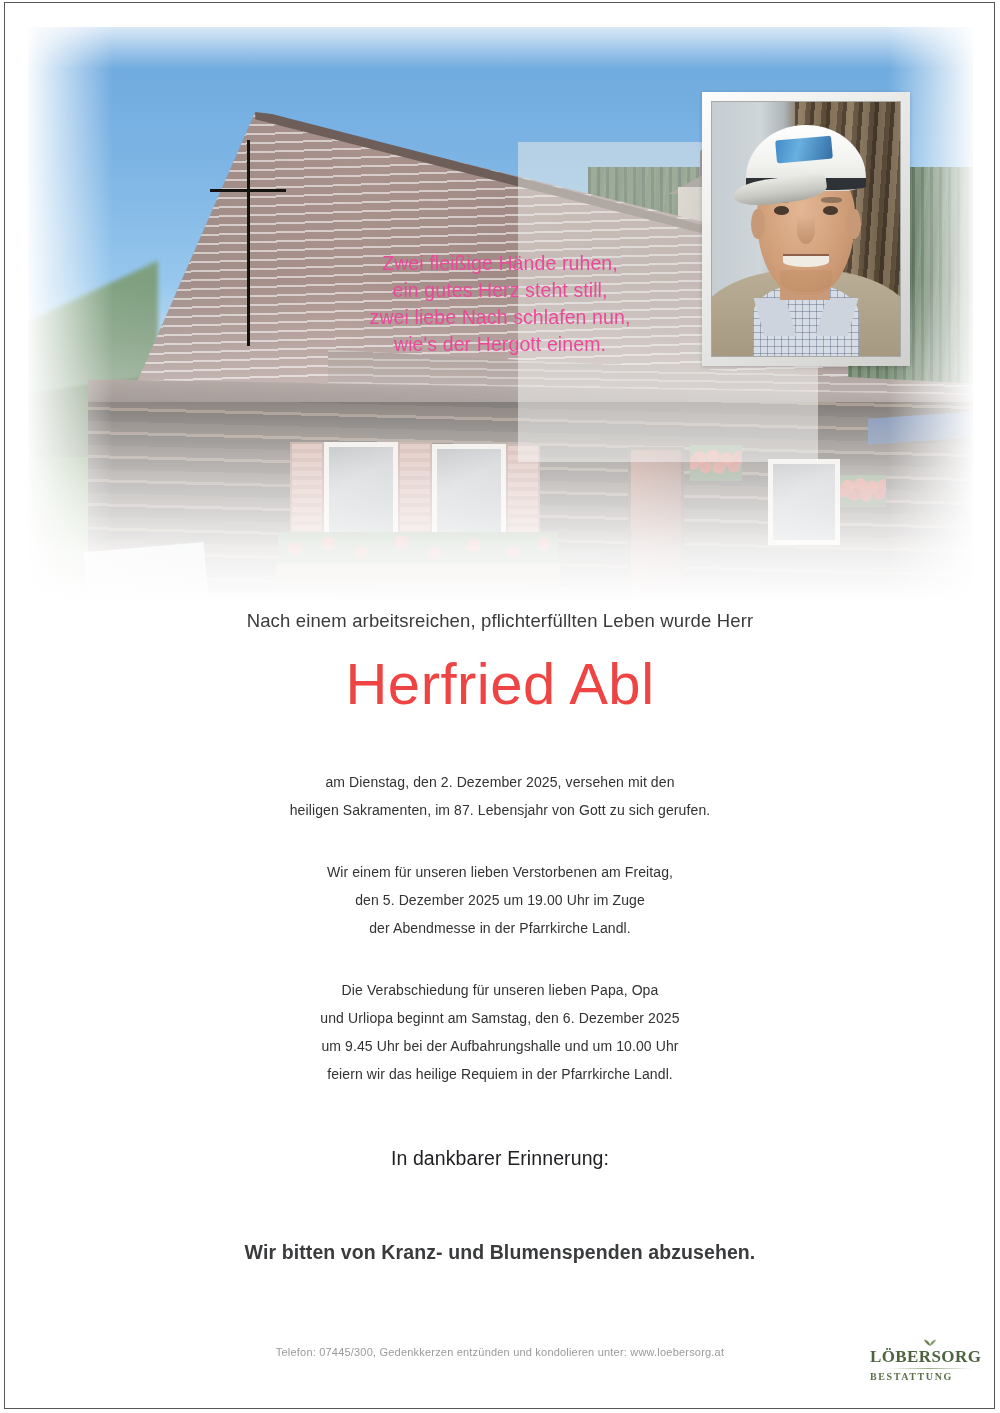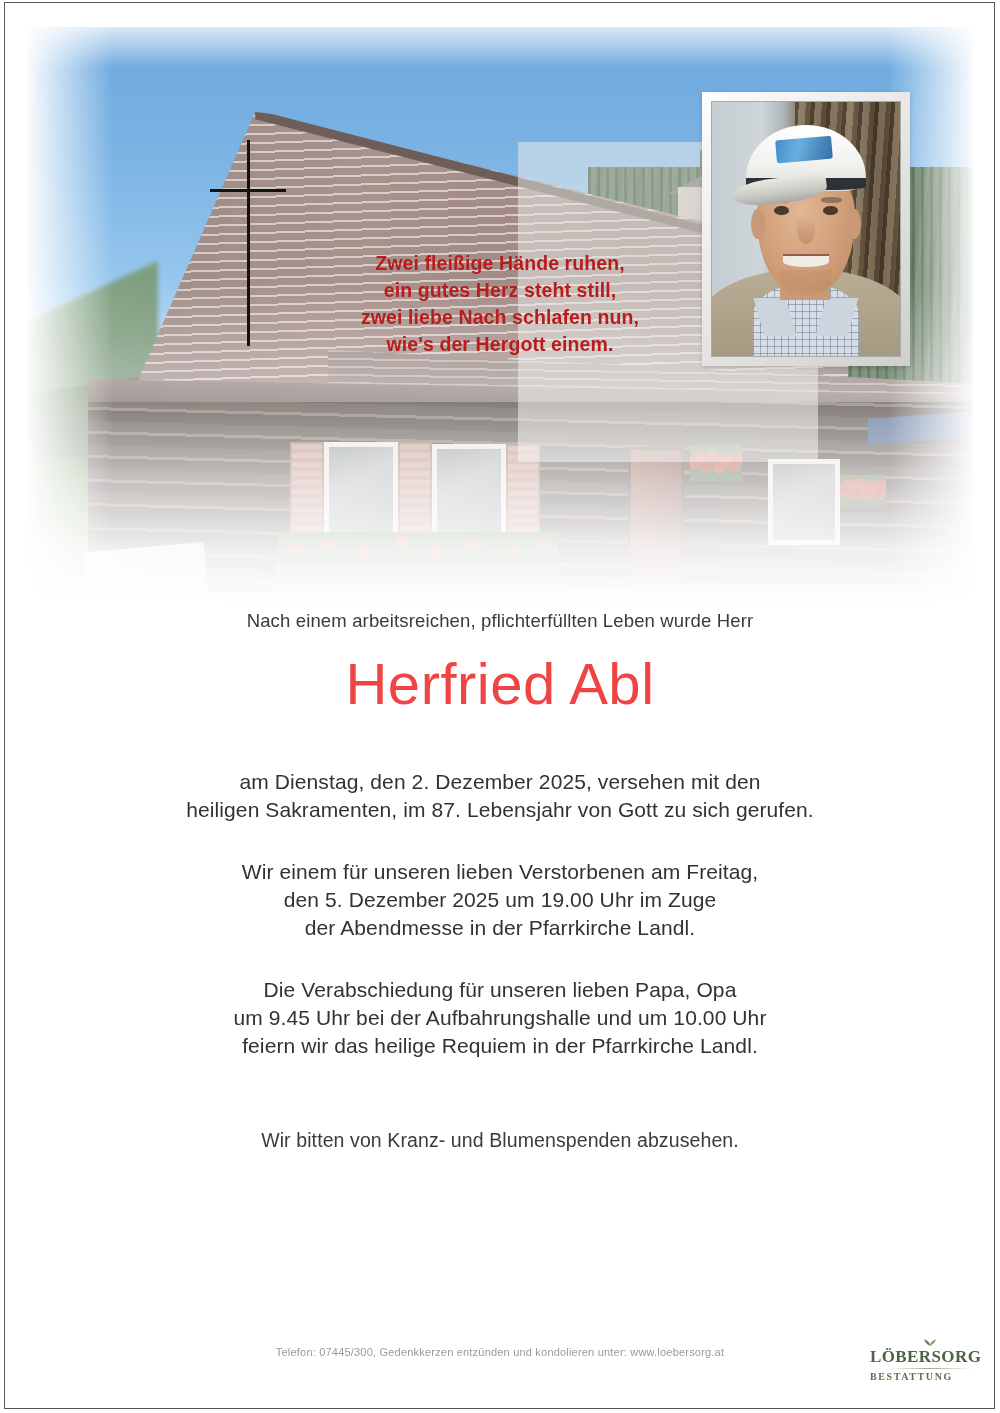"Zwei fleißige Hände ruhen," .verse { color: #b91c1c -> #ec4899; font-weight: bold -> none }
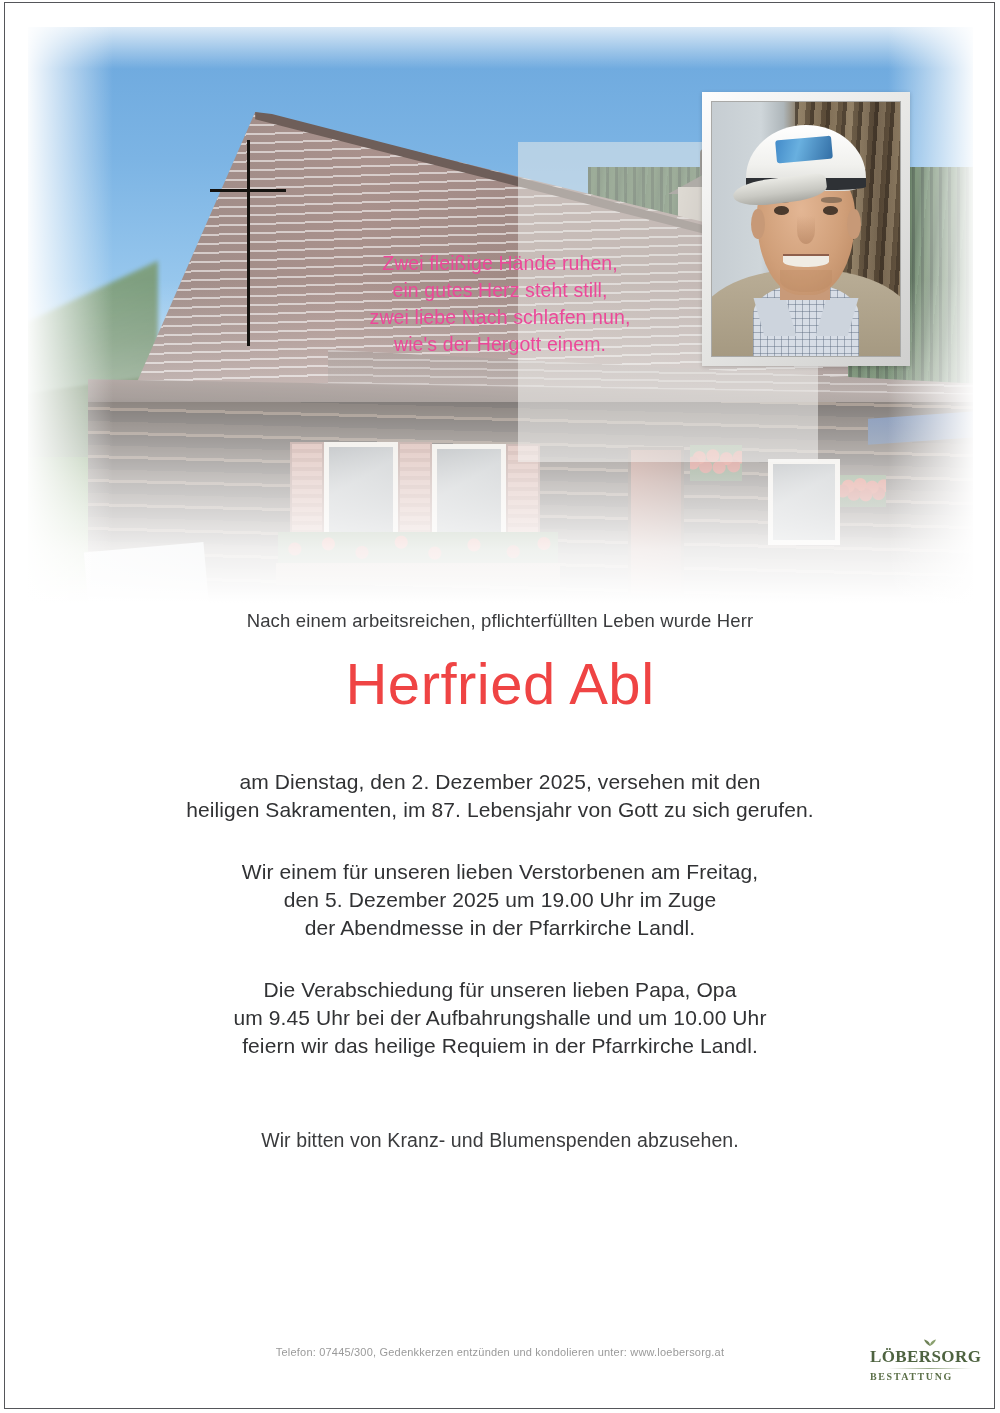"am Dienstag, den 2. Dezember" .para { font-size: 21px -> 14px }
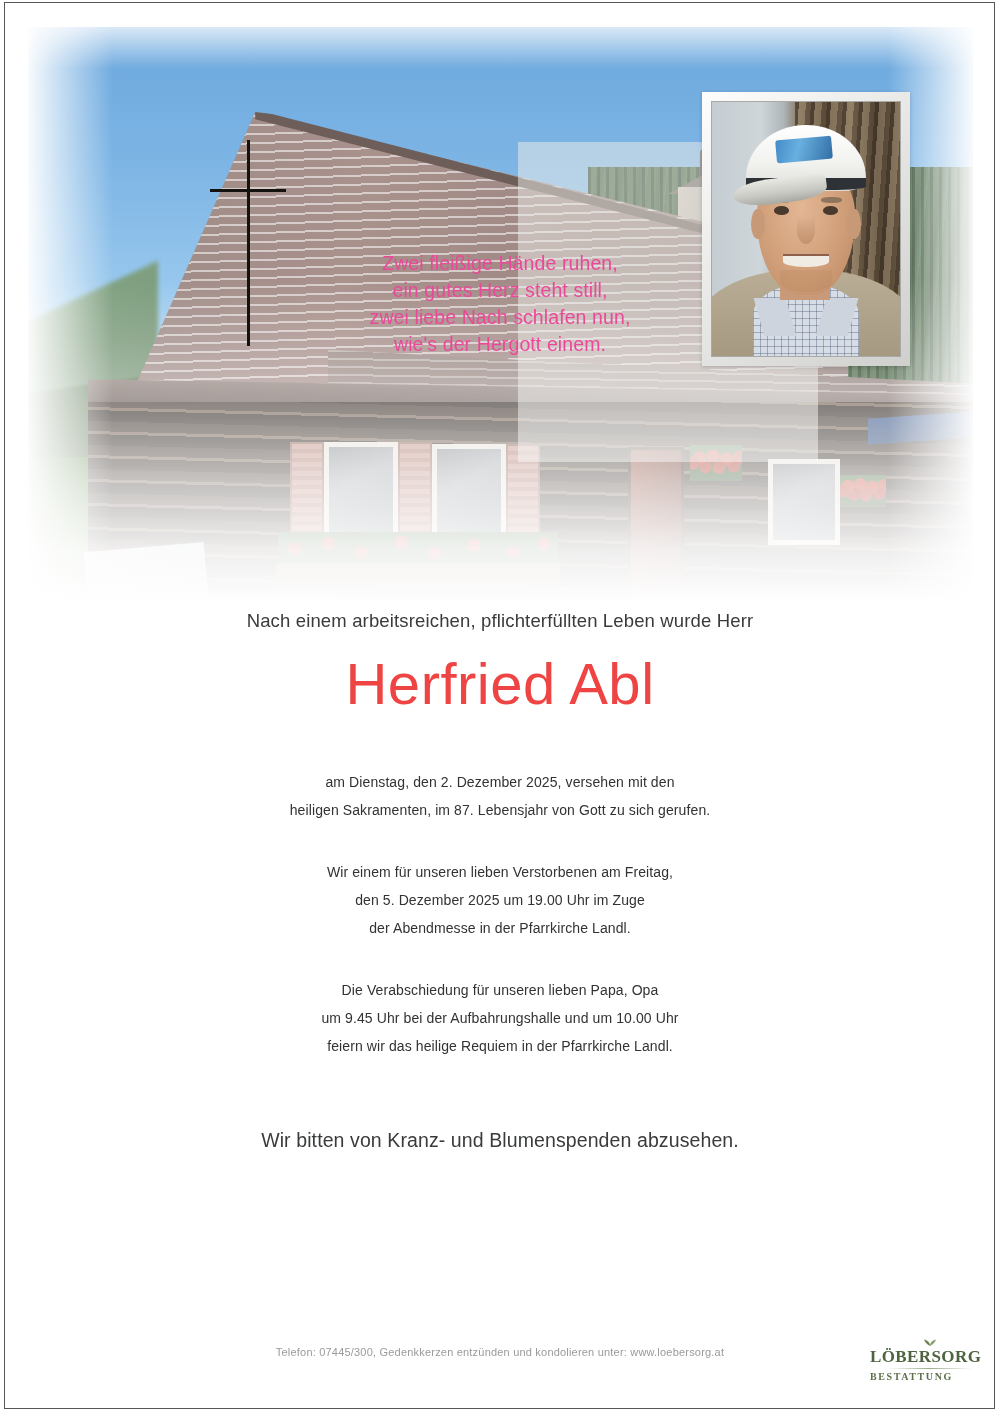"und Urliopa beginnt am Samstag," div { html: none -> <div>und Urliopa beginnt am Samstag, den 6. Dezember 2025</div> }
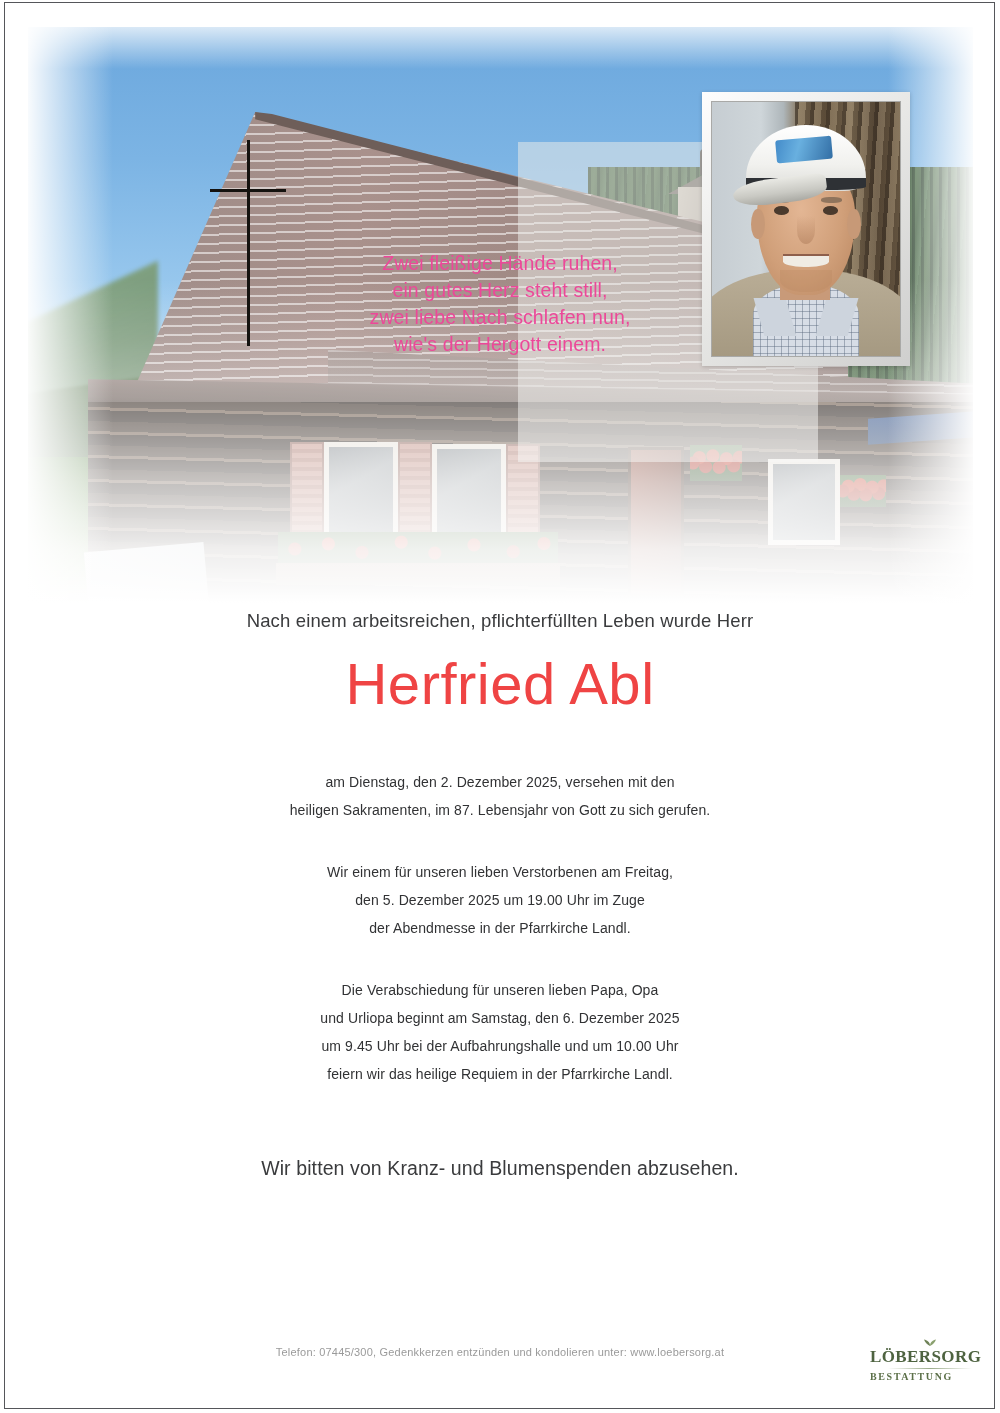"In dankbarer Erinnerung:" div.mem-title { html: none -> <div>In dankbarer Erinnerung:</div> }
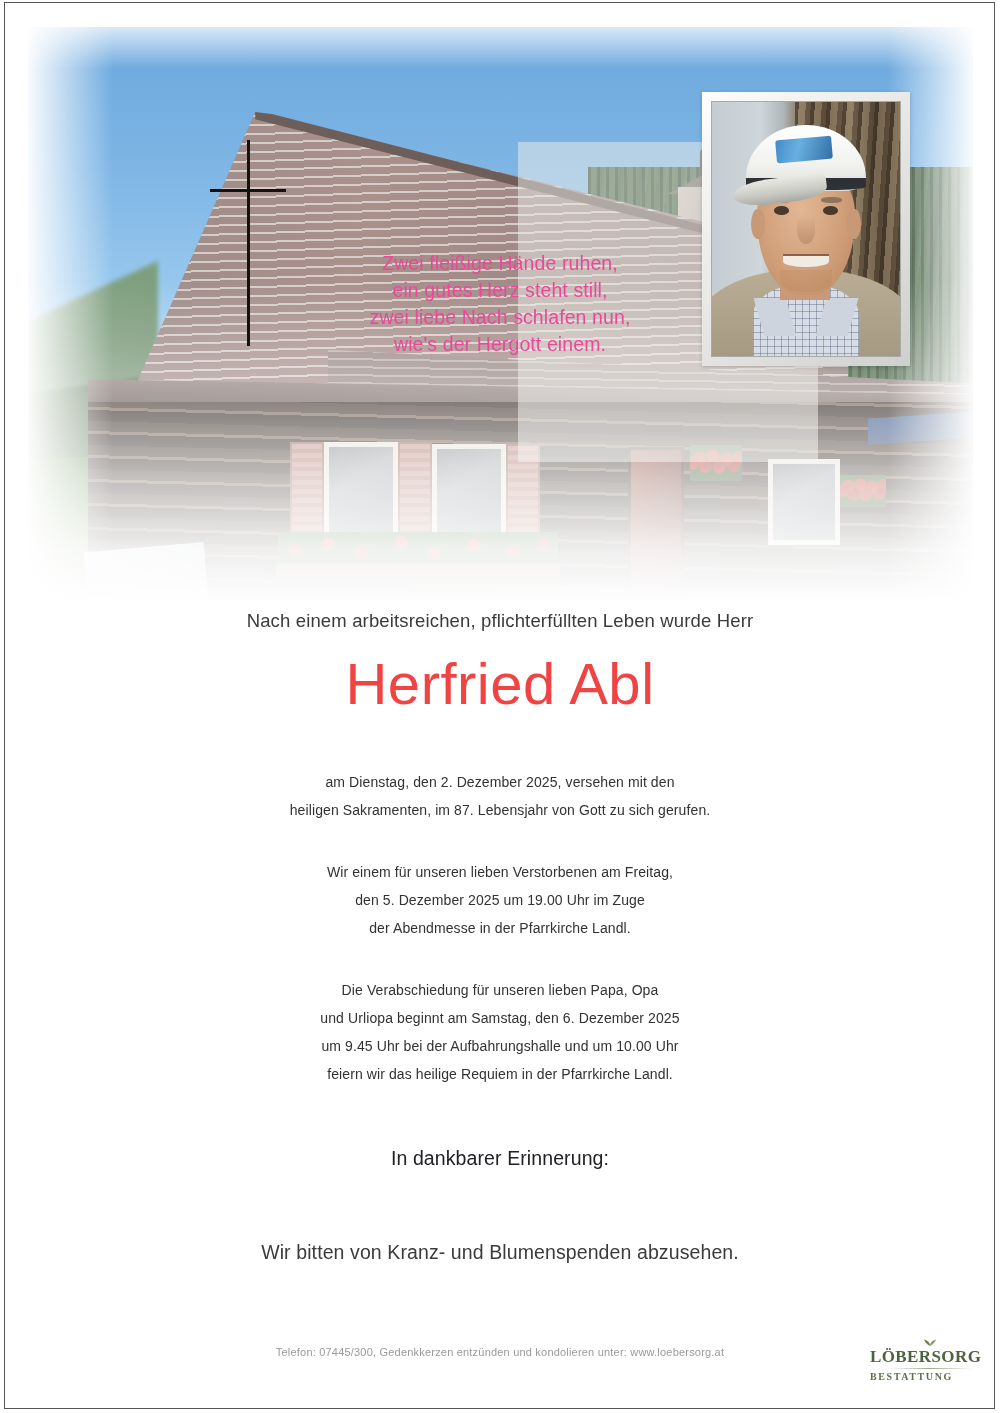"Wir bitten von Kranz- und" .no-flowers { font-weight: none -> bold }
